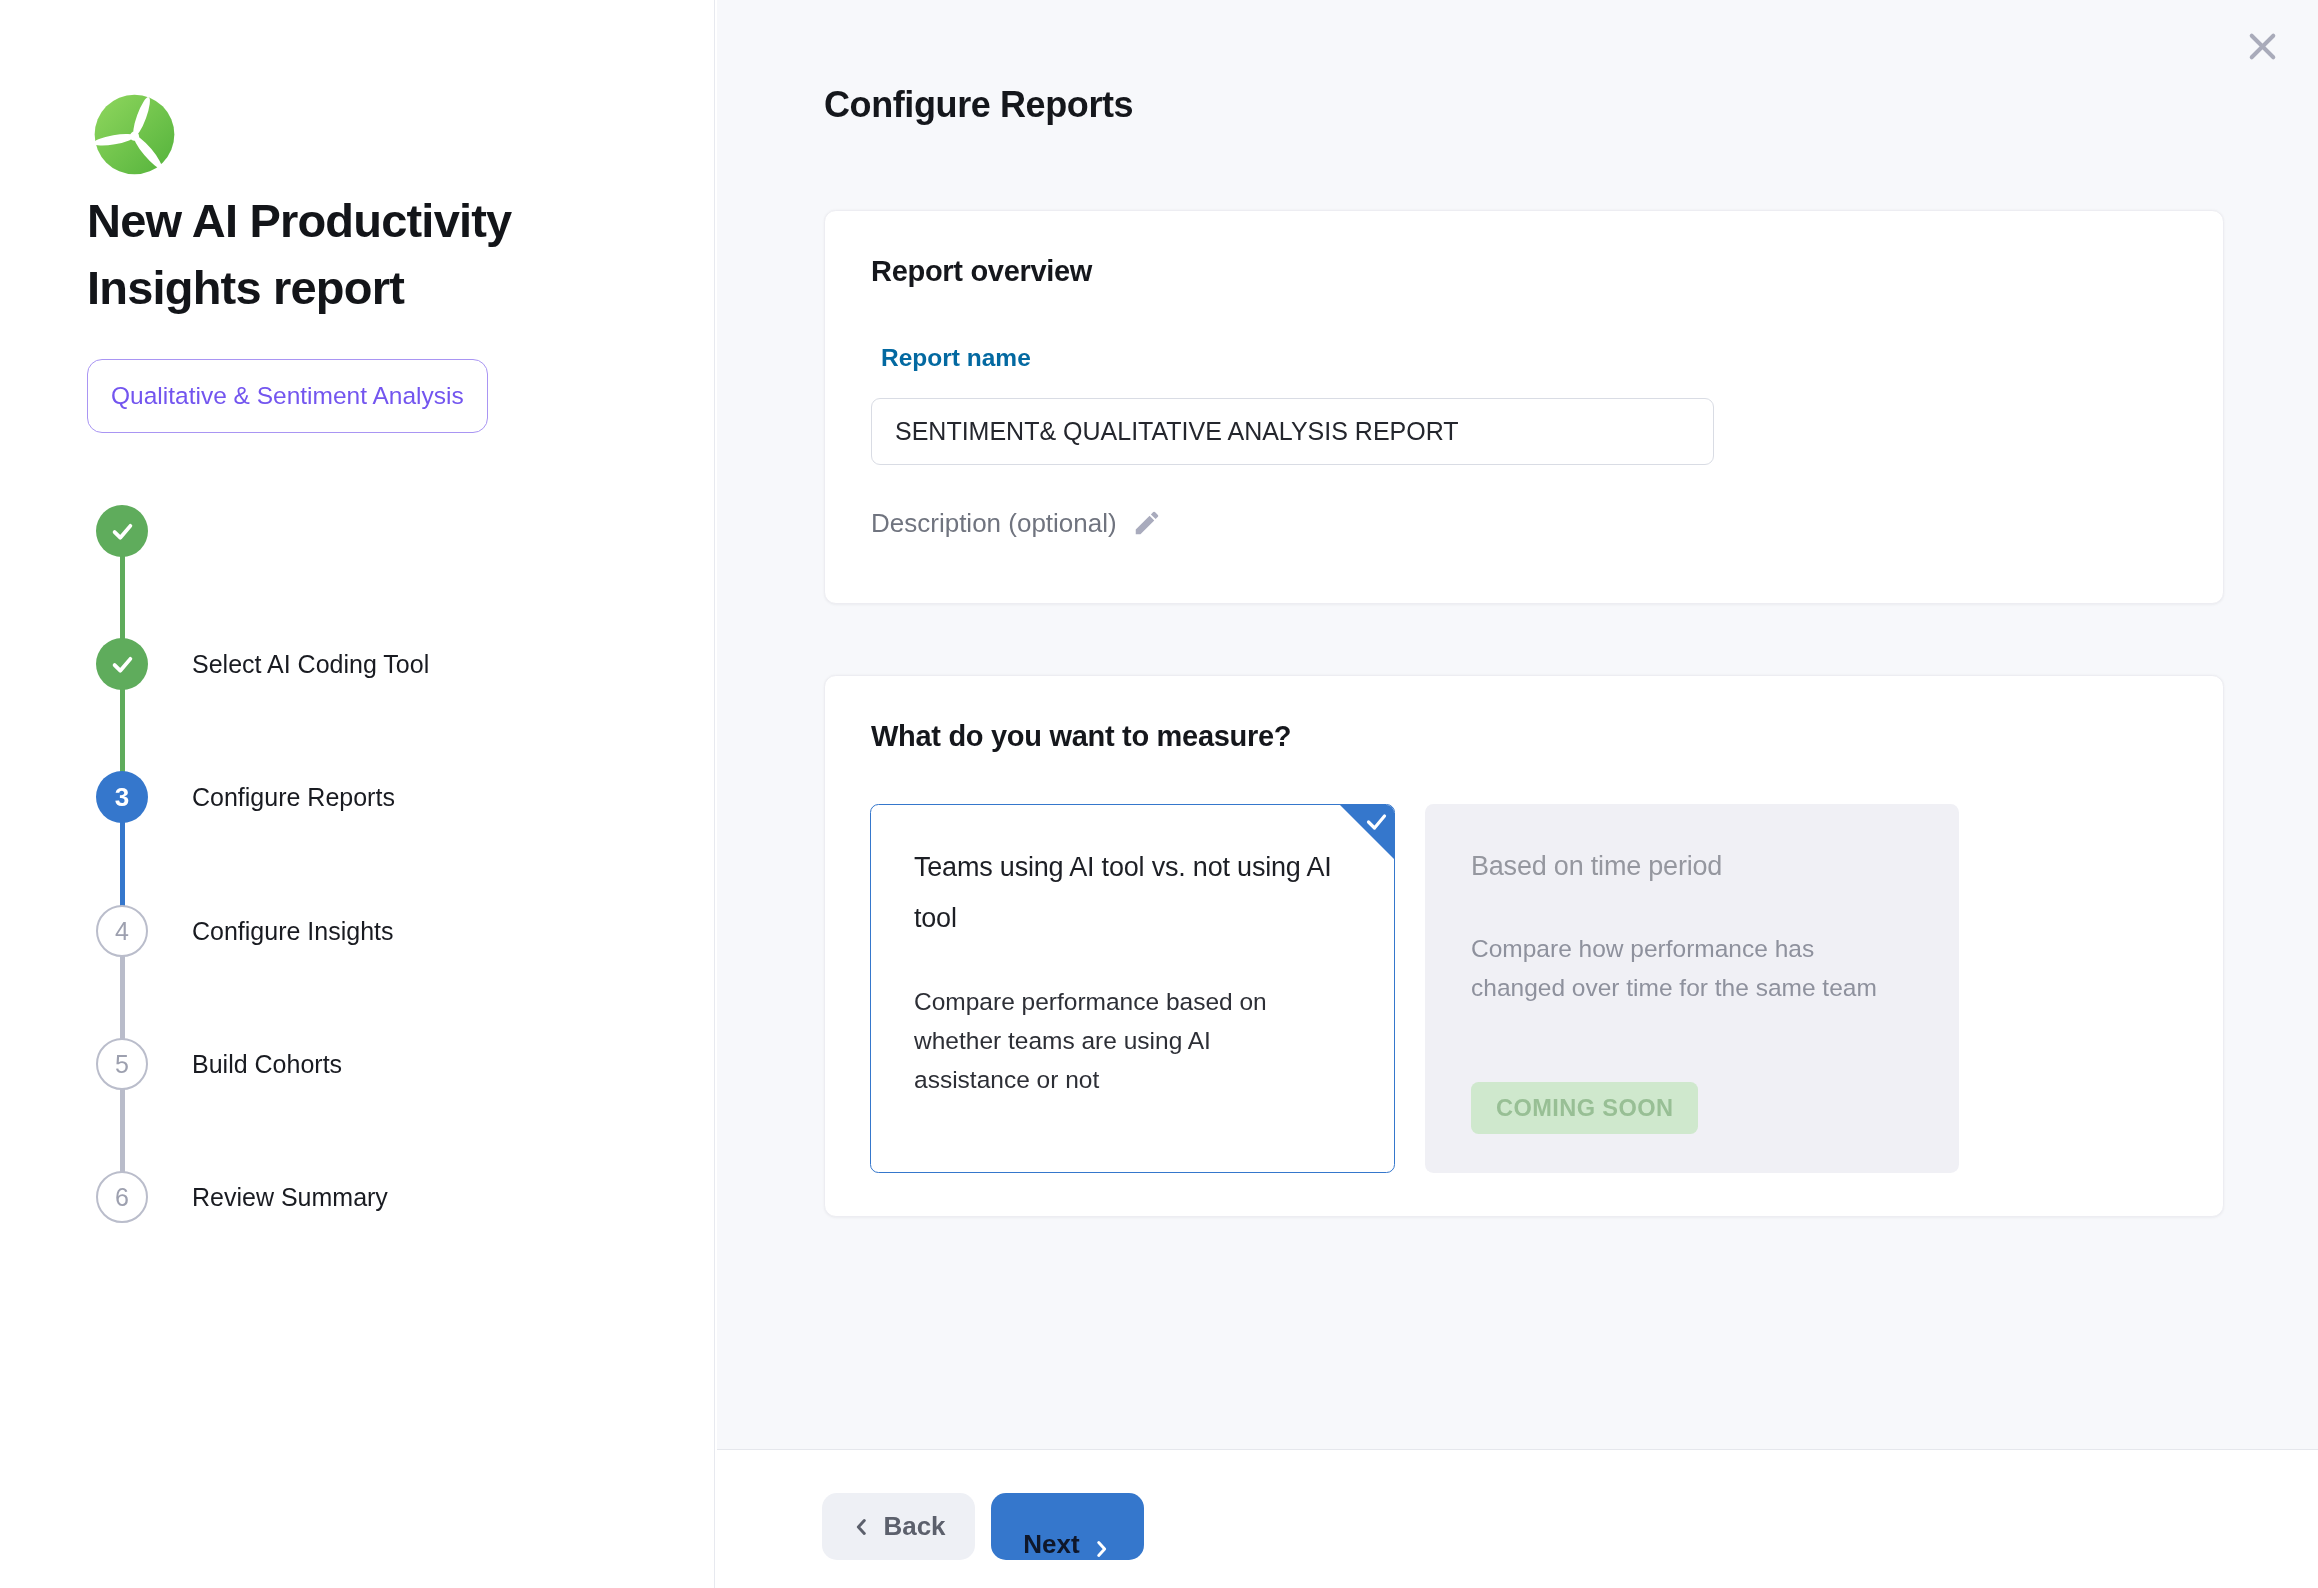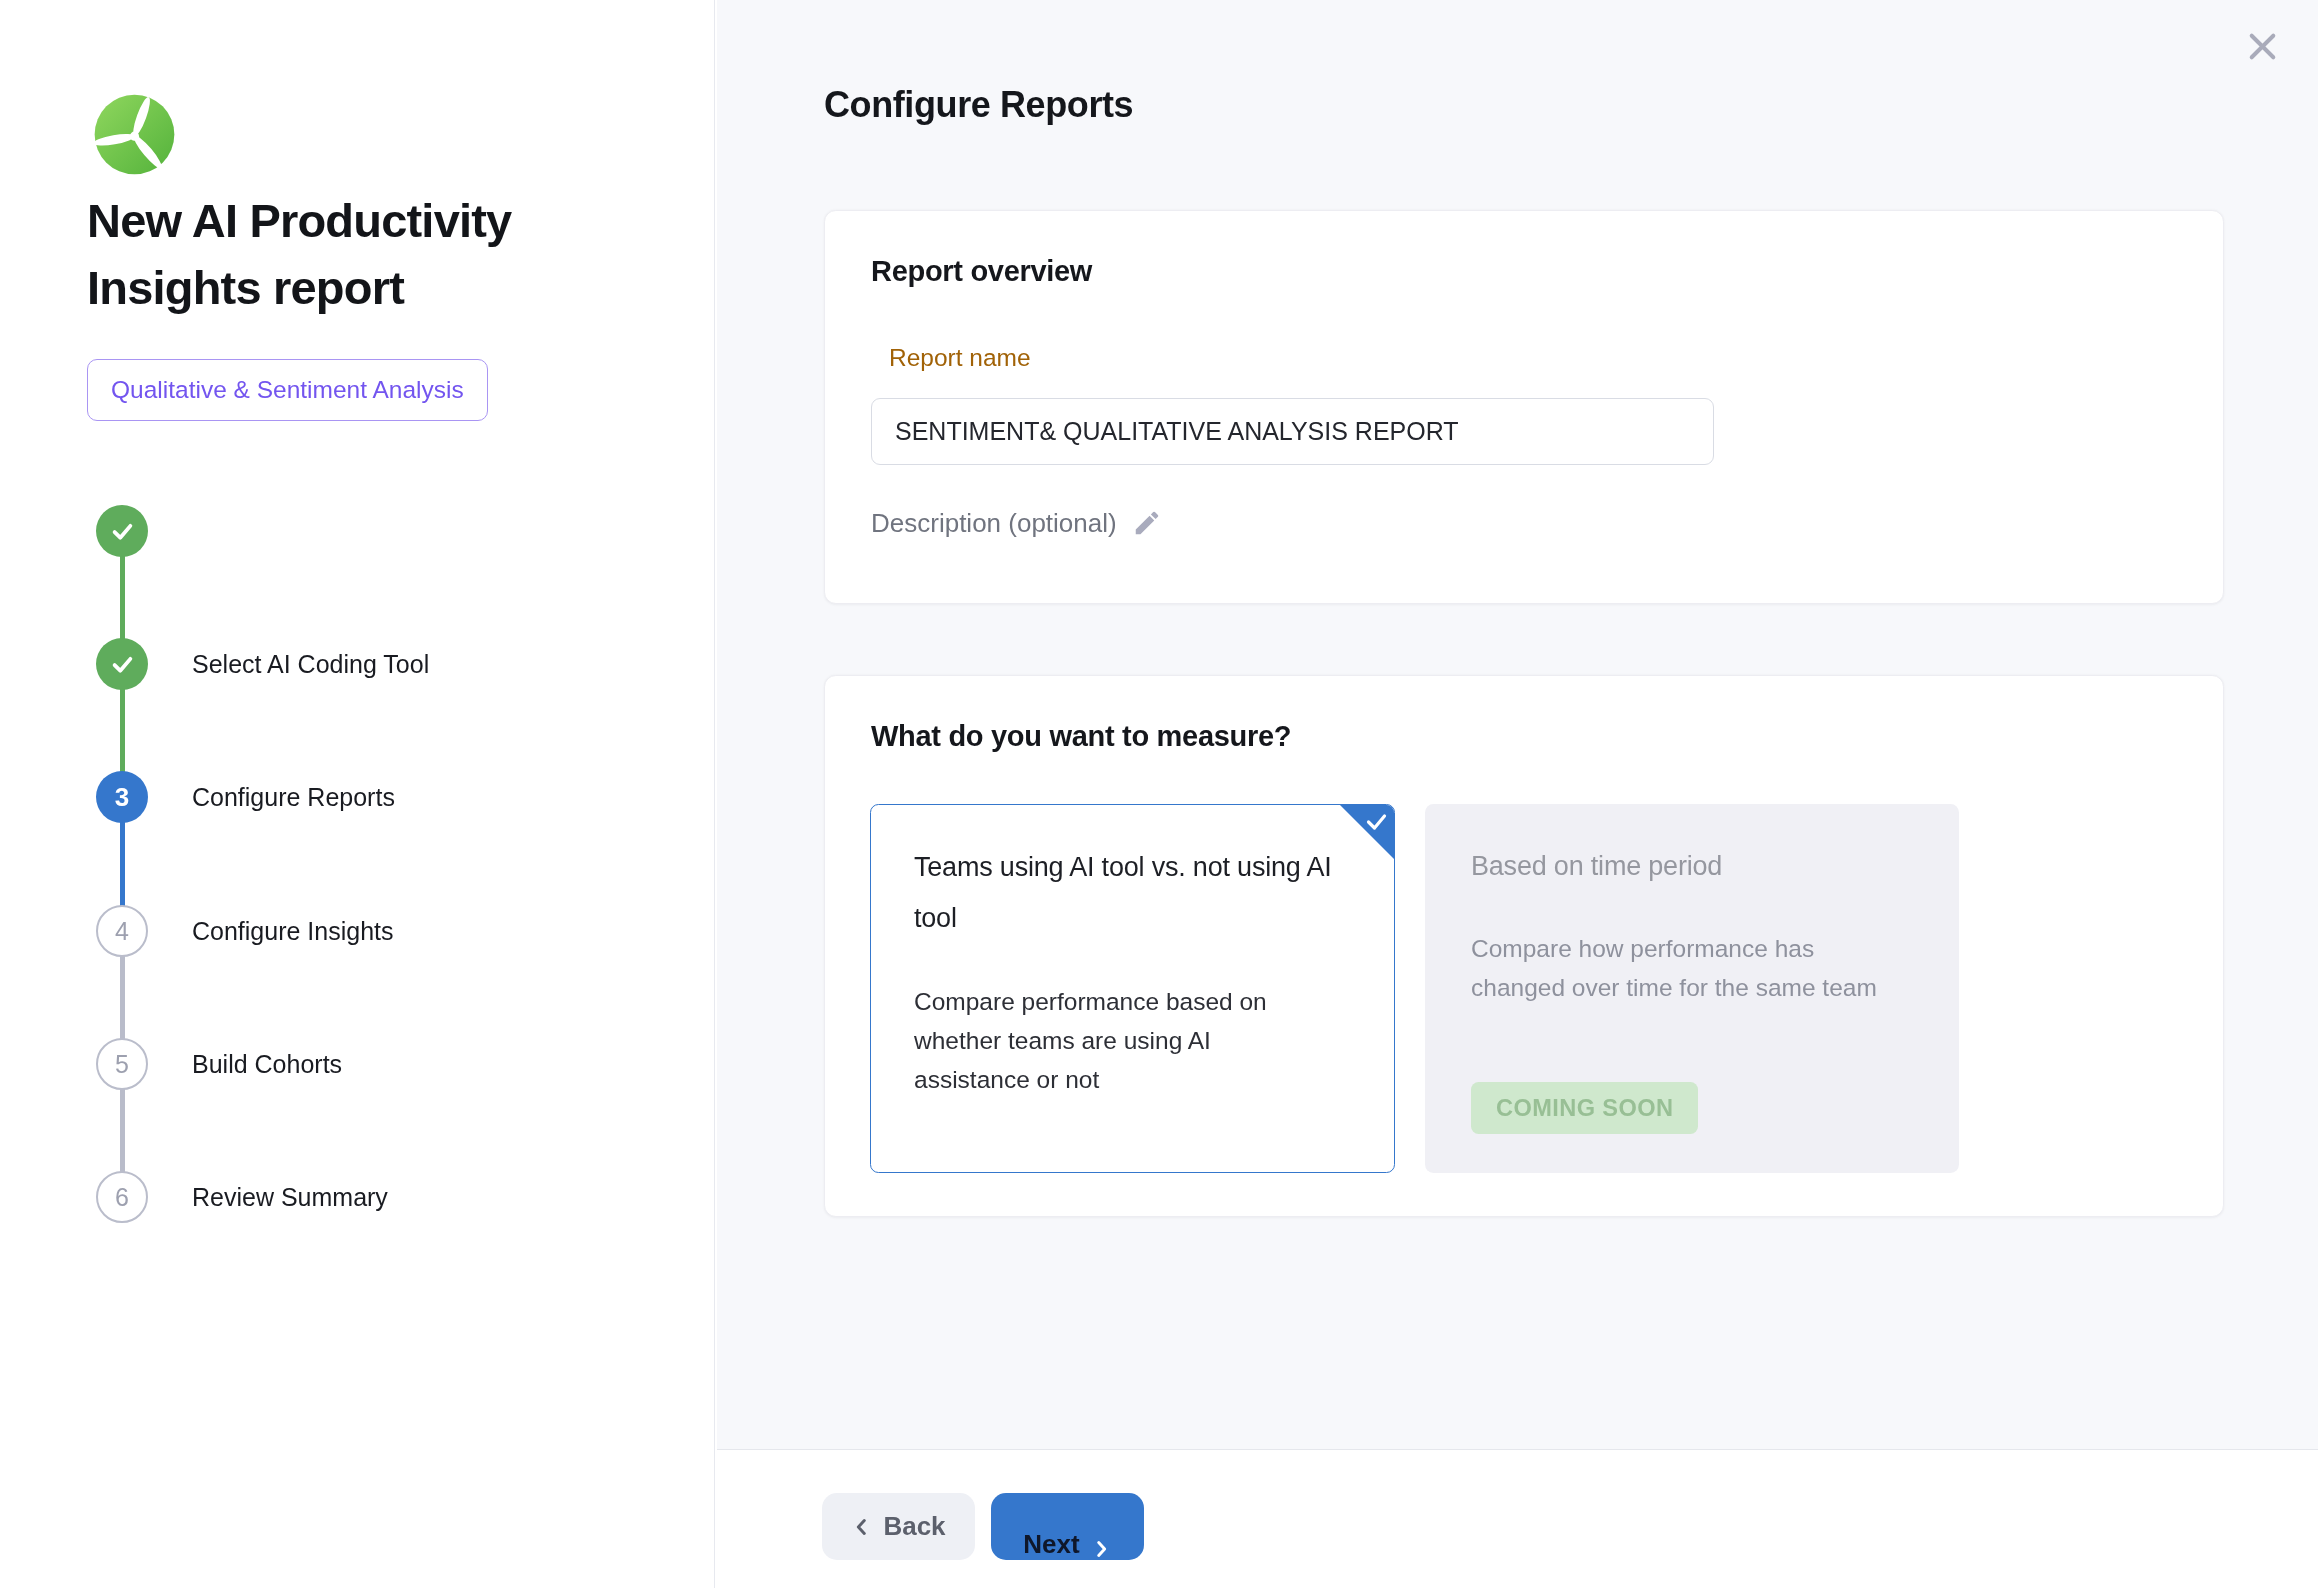"Report name" .field-label { color: #a16207 -> #0369a1; font-weight: 400 -> 700; left: 64px -> 56px }
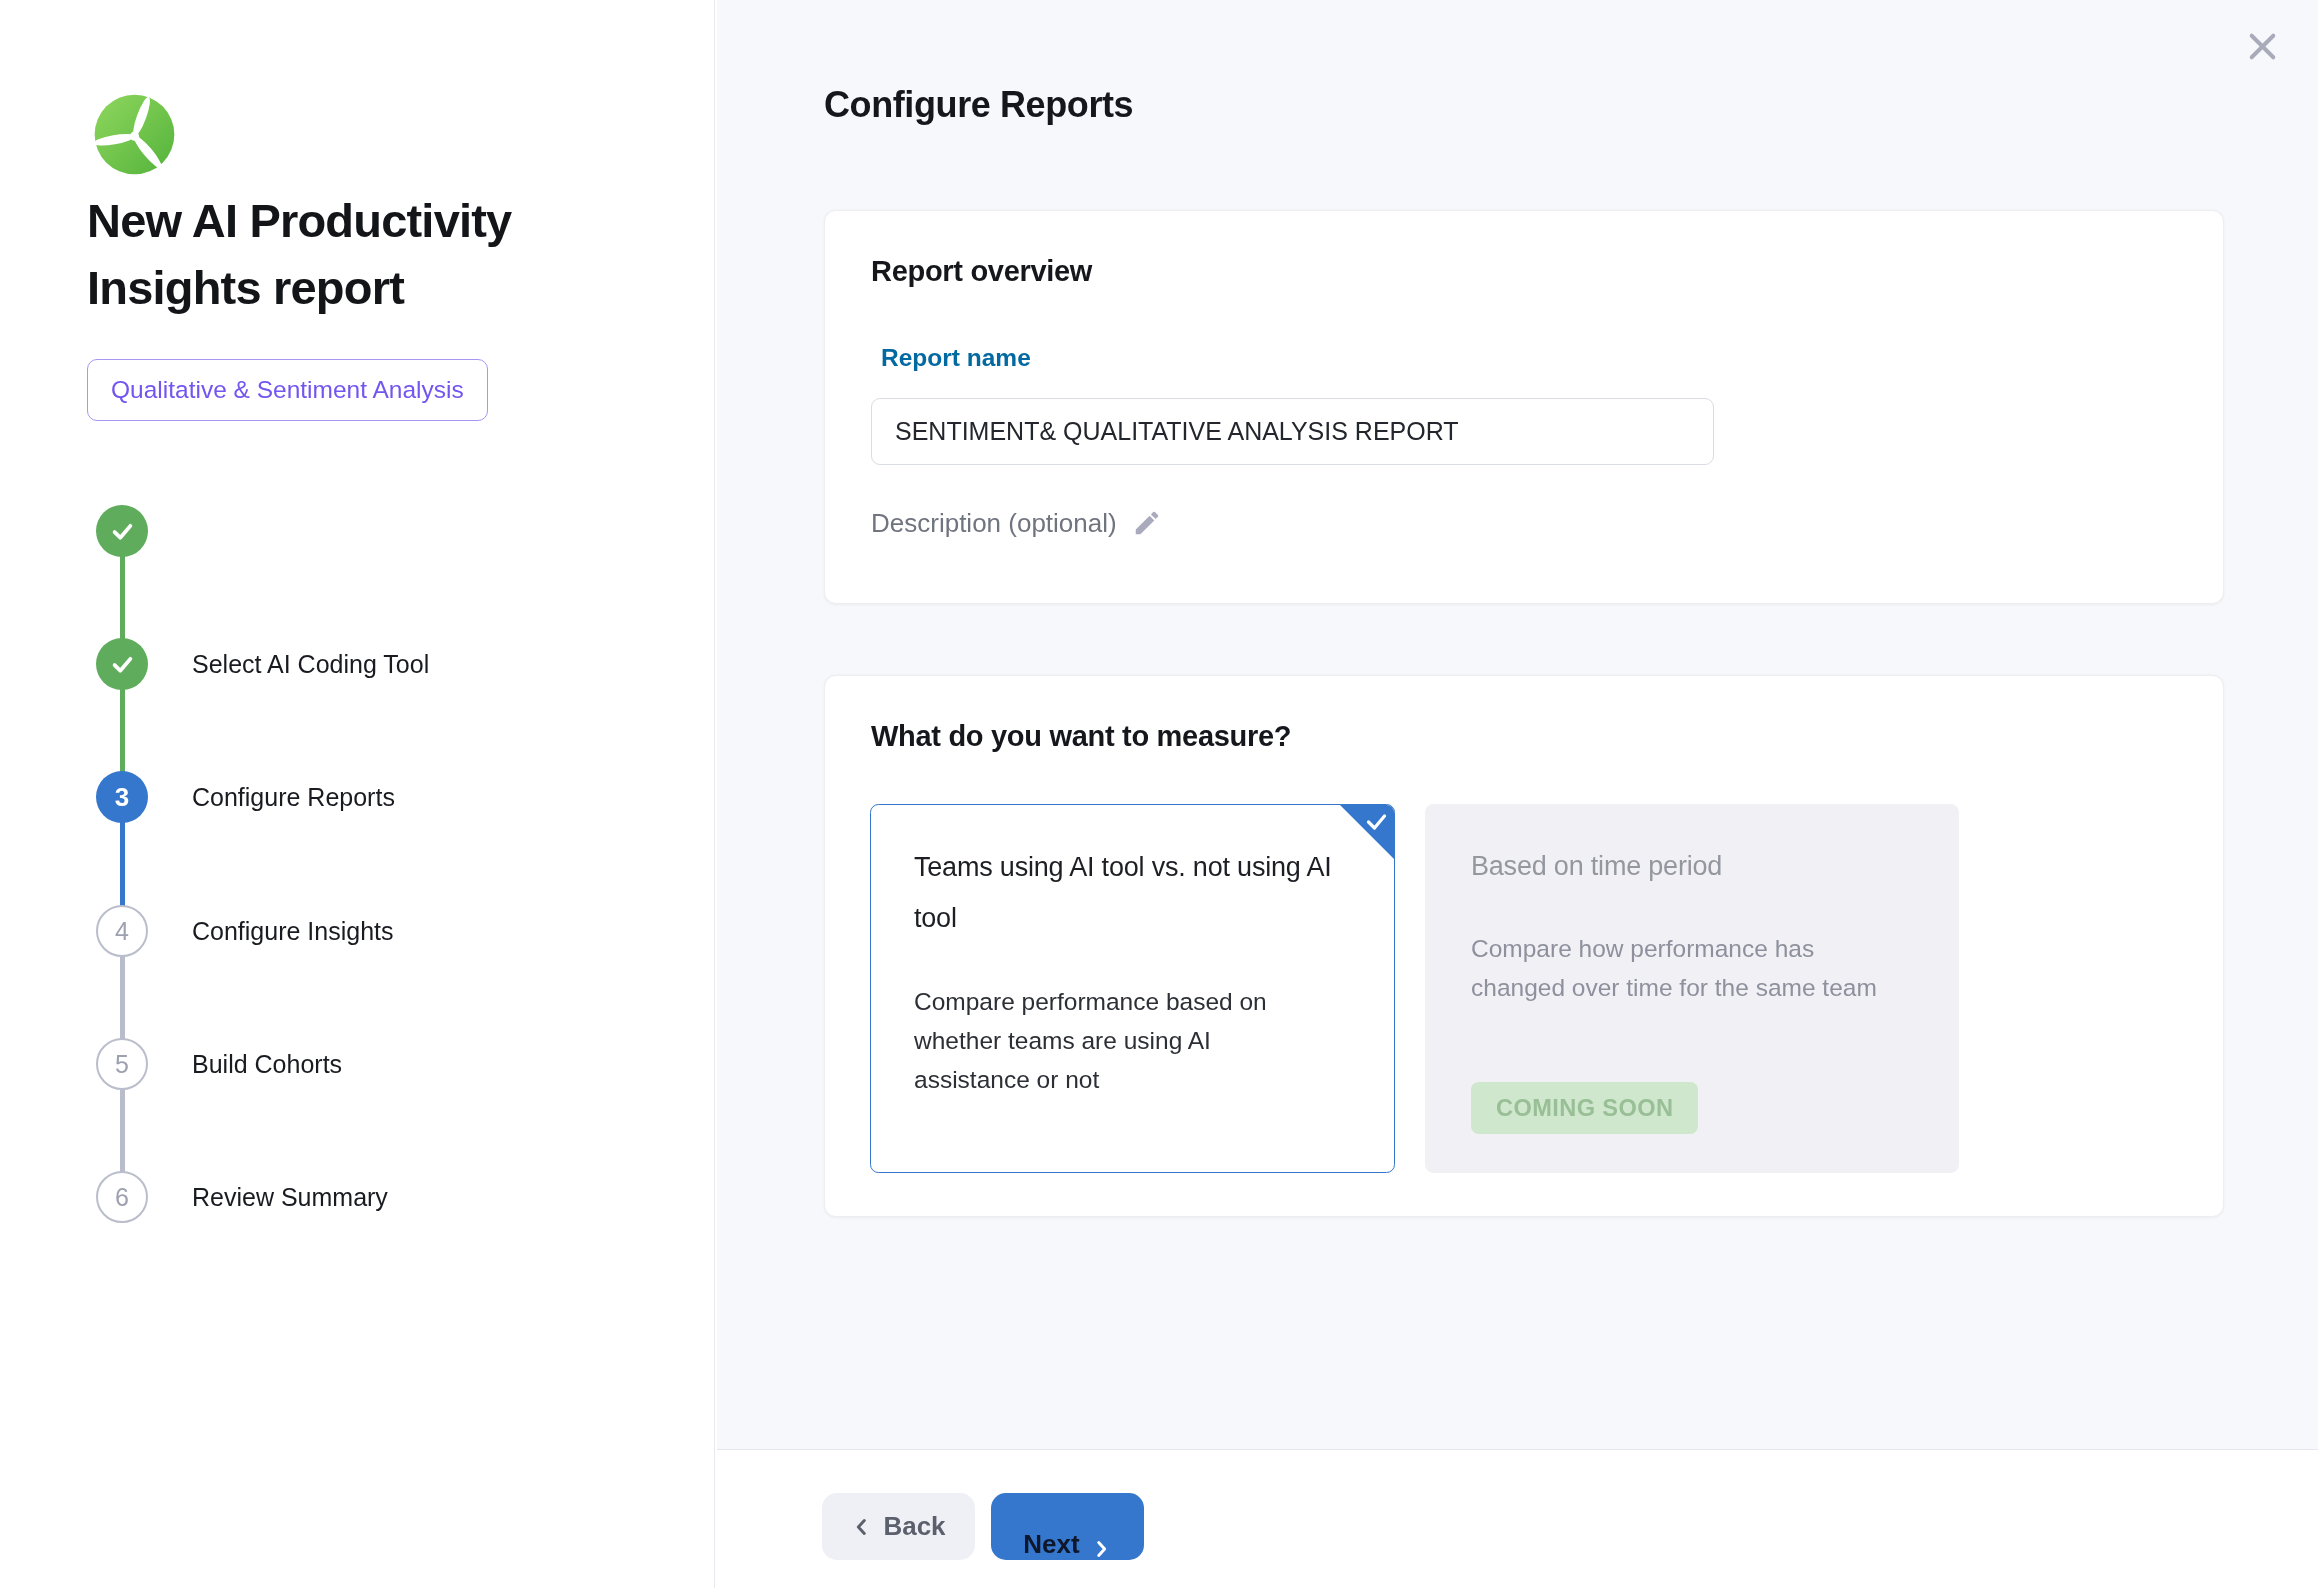"Qualitative & Sentiment Analysis" .sidebar-badge { border-radius: 10px -> 15px; padding: 16px 23px -> 22px 23px }
